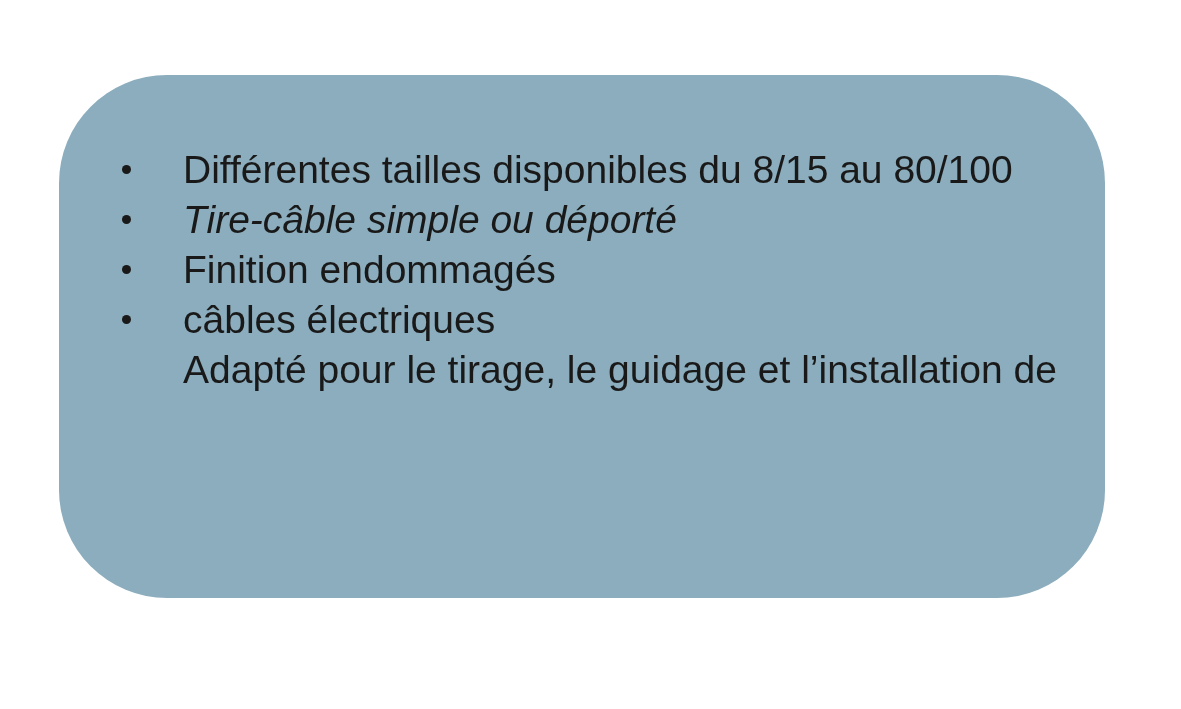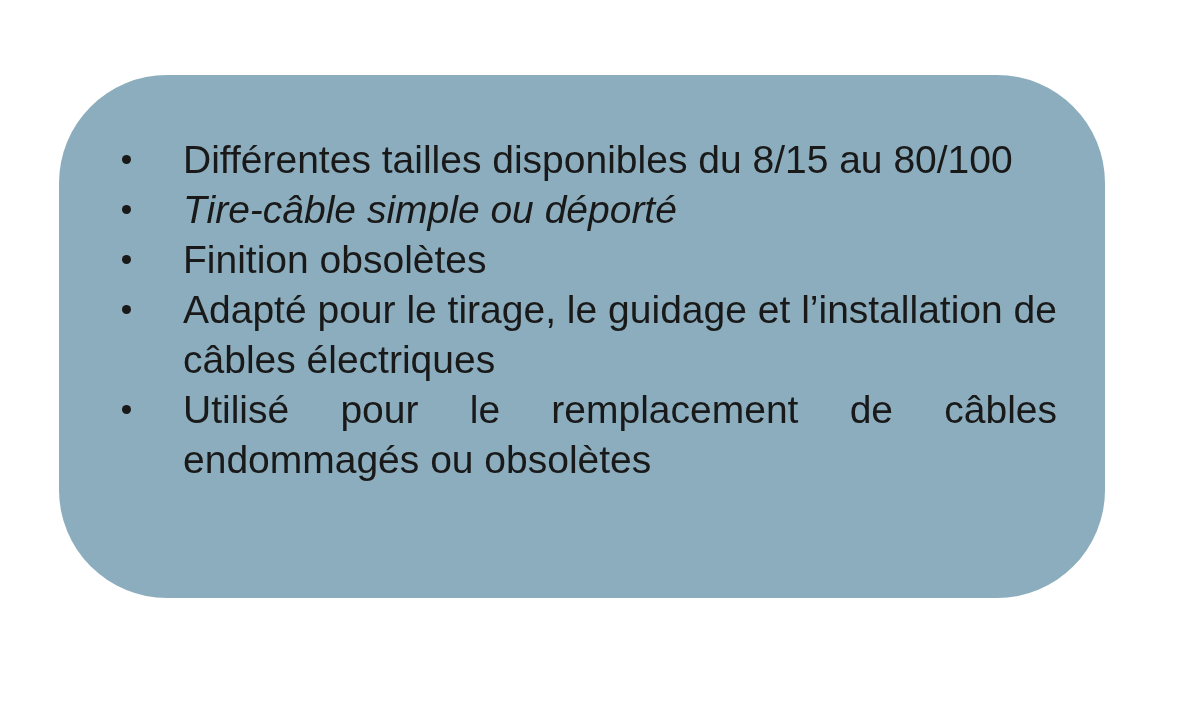"Différentes tailles disponibles du 8/15" .list { top: 60px -> 70px }
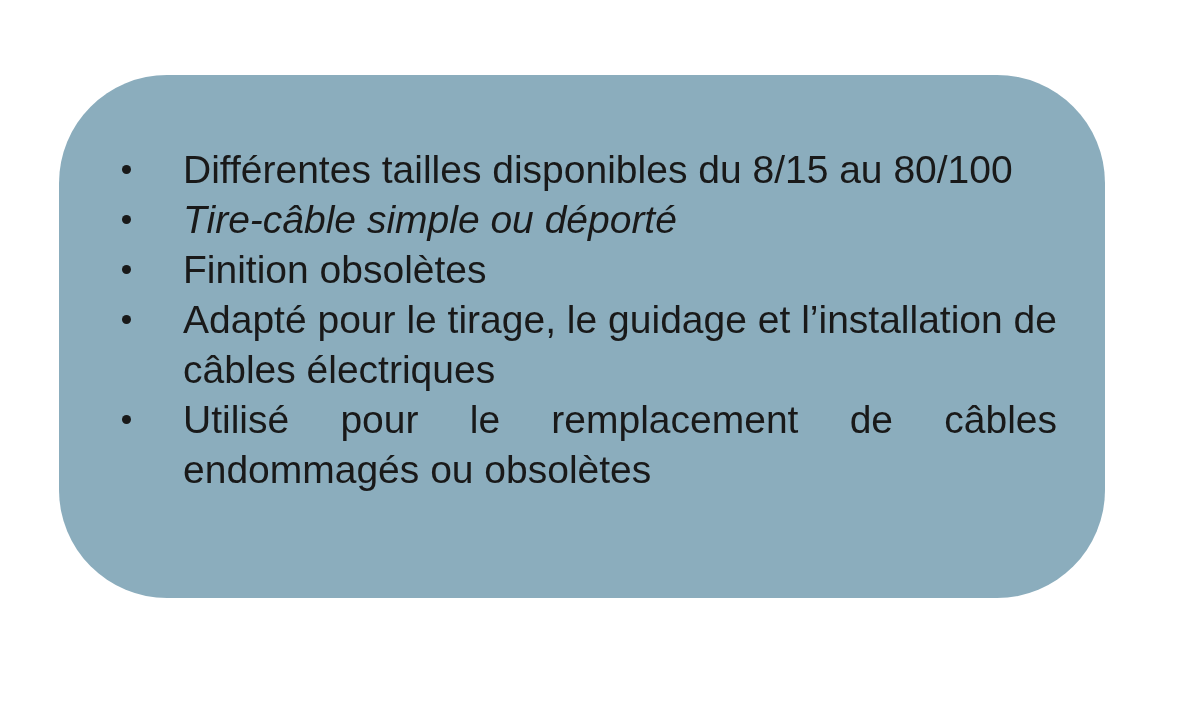"Finition obsolètes" div.line { text: obsolètes -> endommagés }
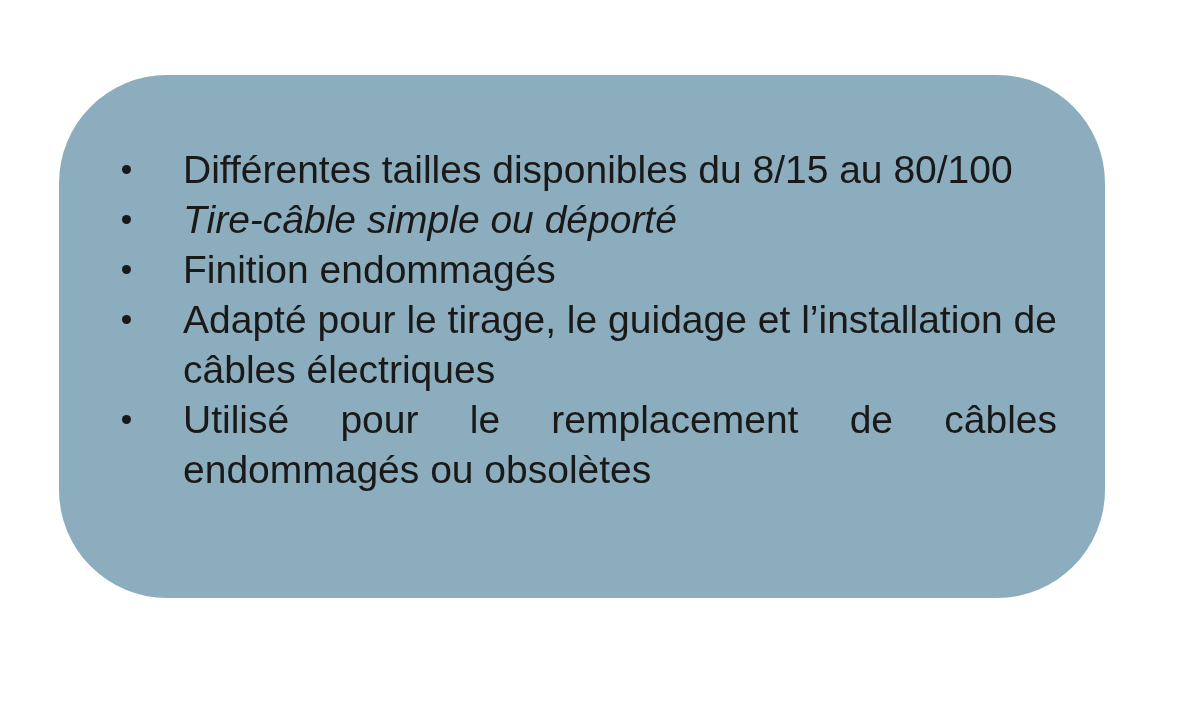"Adapté pour le tirage, le" div.line { order: before "câbles électriques" -> after "câbles électriques" }
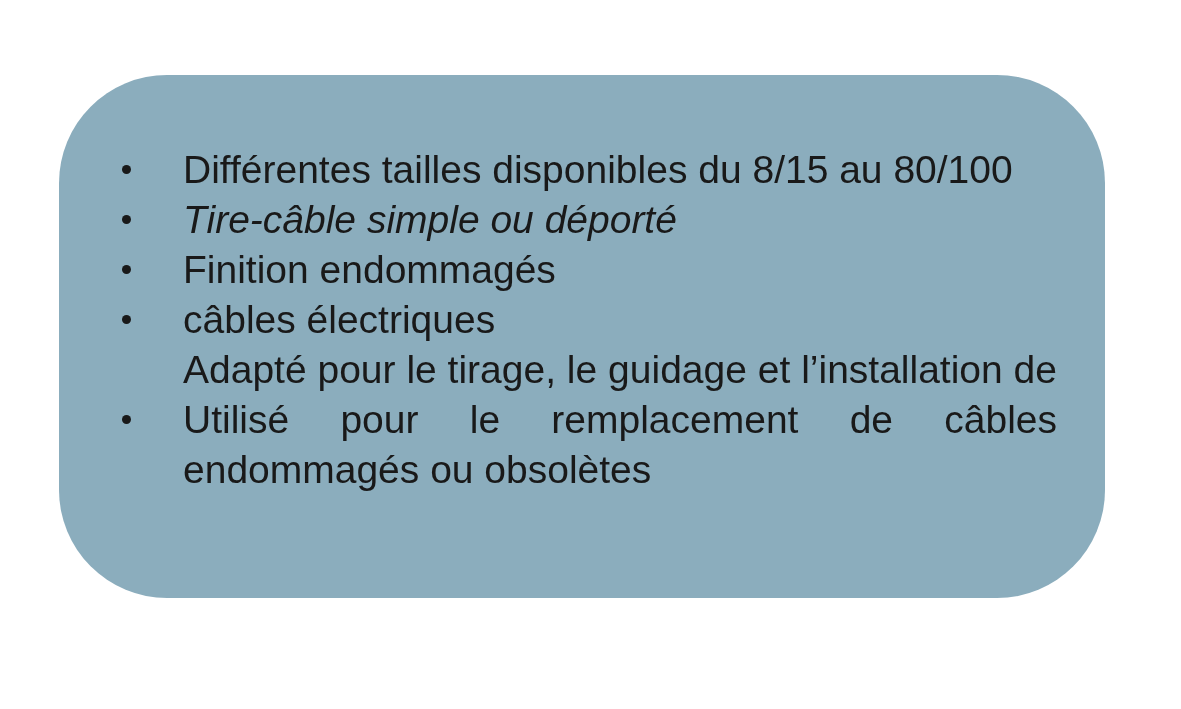"Utilisé pour le remplacement de" div.item { html: <div> <span></span> <div>Utilisé pour le remplacement de câbles</div> <div>endommagés ou obsolètes</div> </div> -> none }
